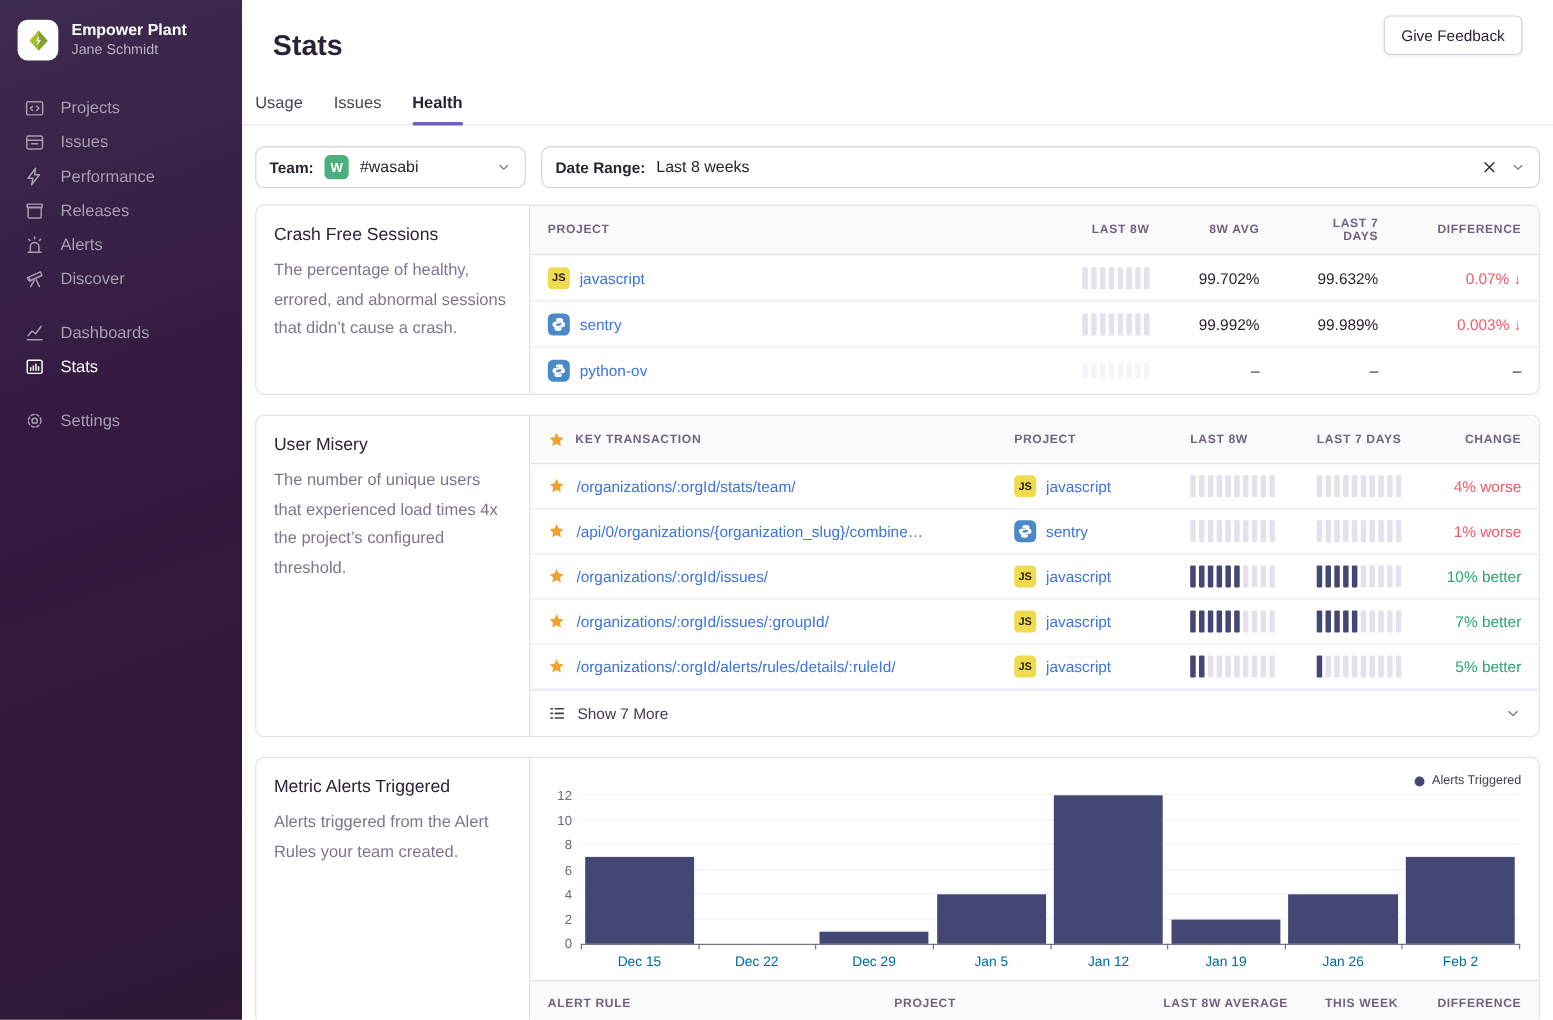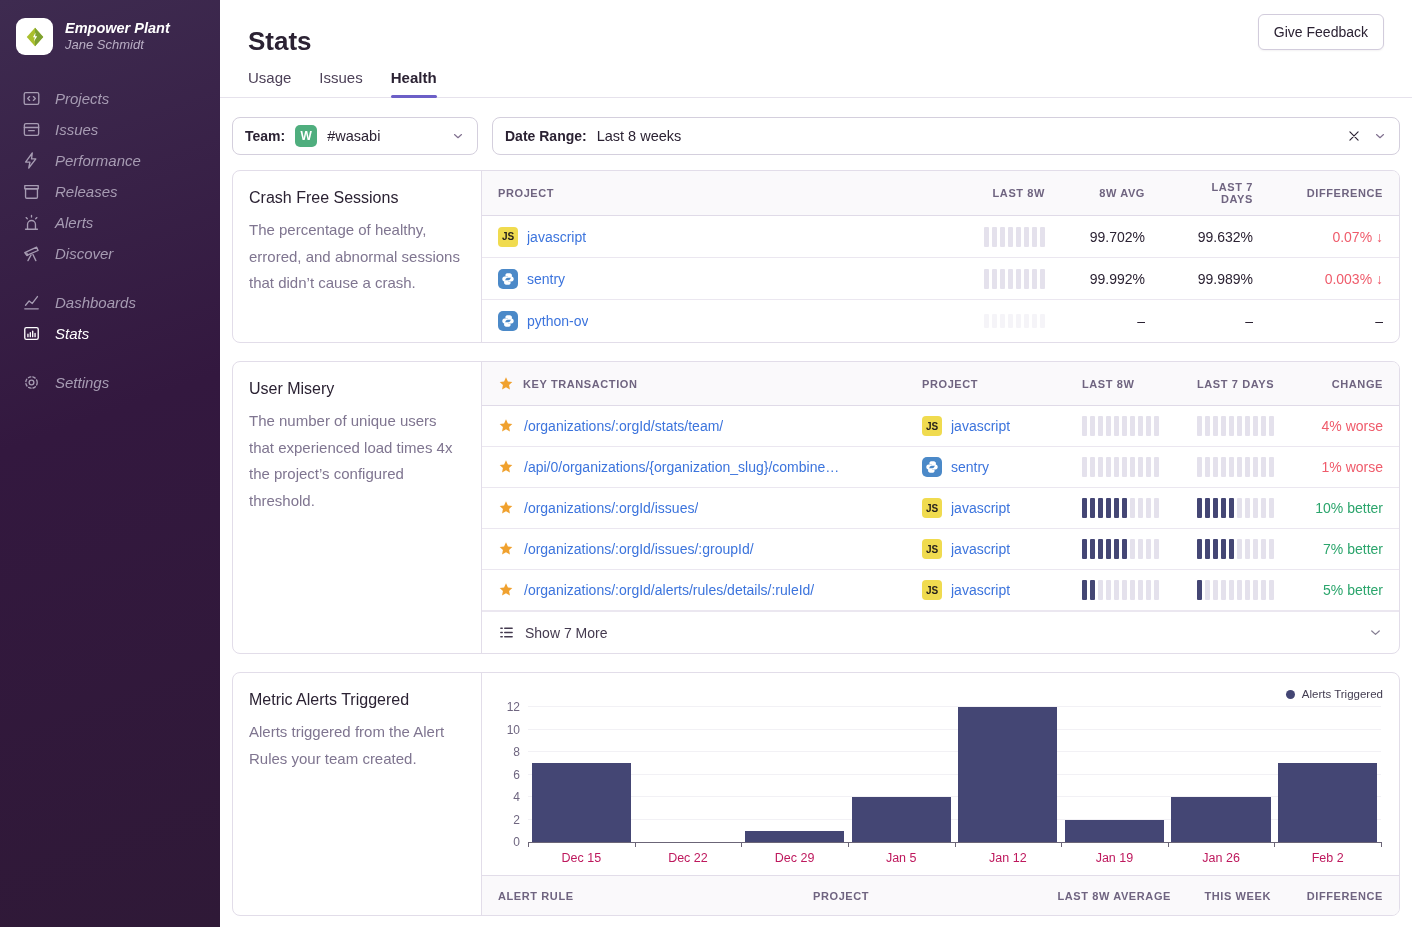"Empower Plant" .sidebar { font-style: italic -> none }
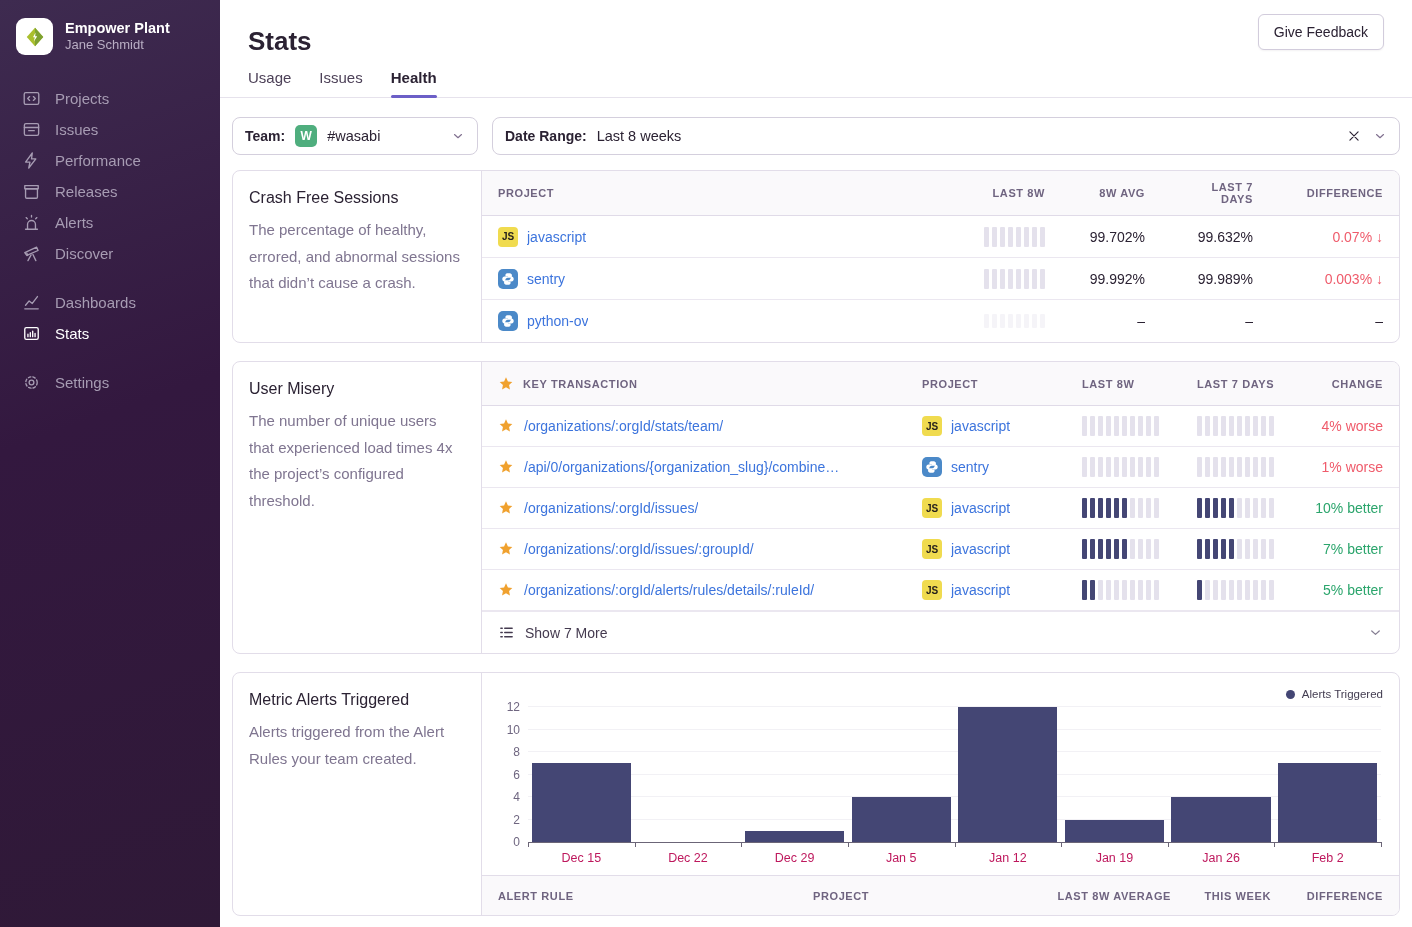"Usage" .tabs { margin-top: 12px -> 28px; padding: 0 28px -> 0 12px }
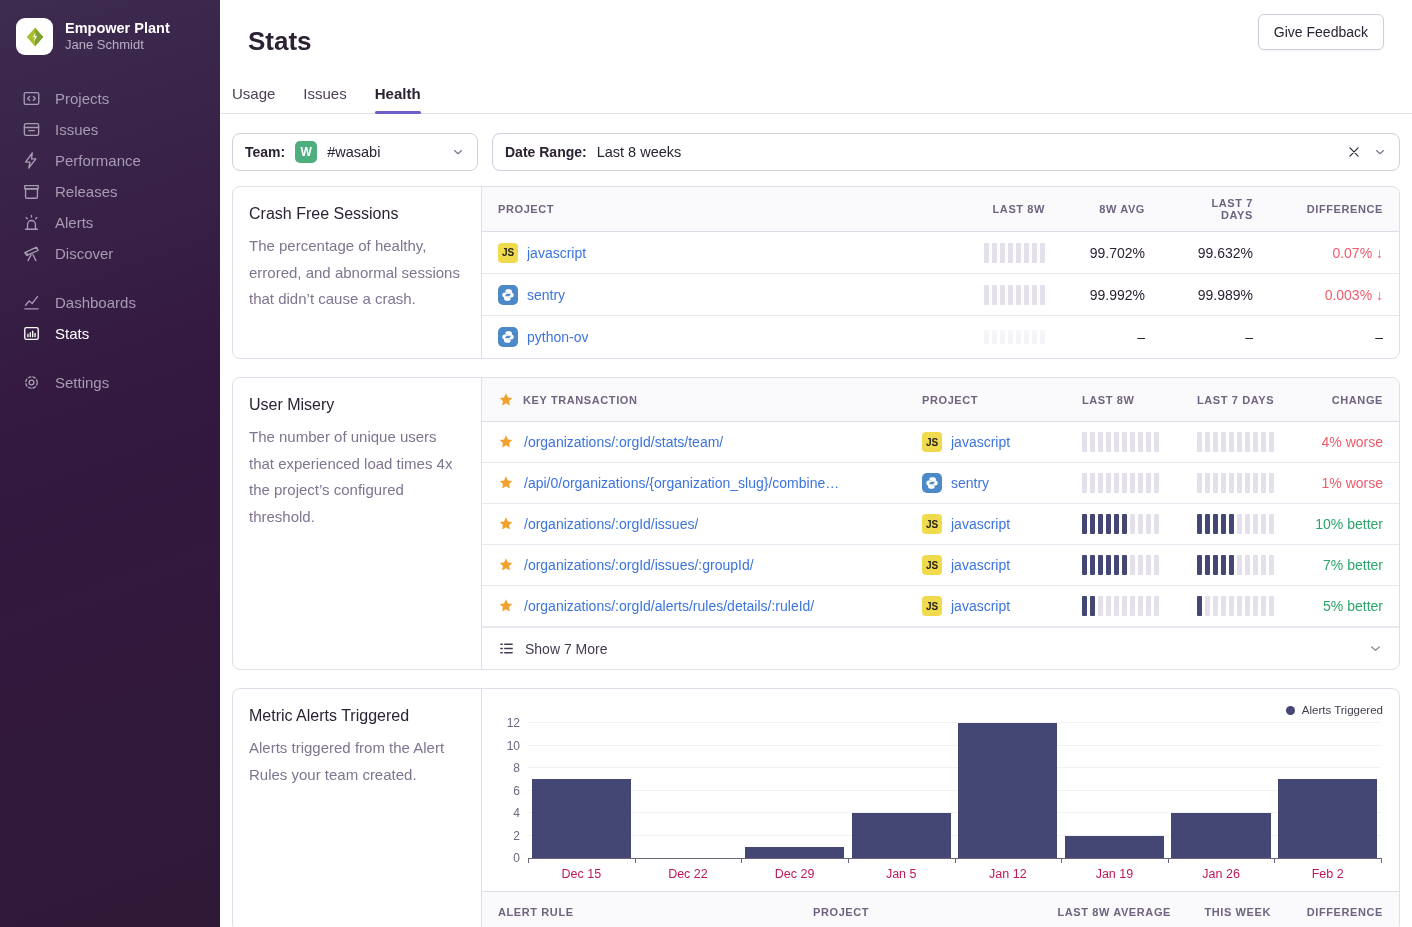"Dec 15" .xlab { color: #be185d -> #0369a1 }
